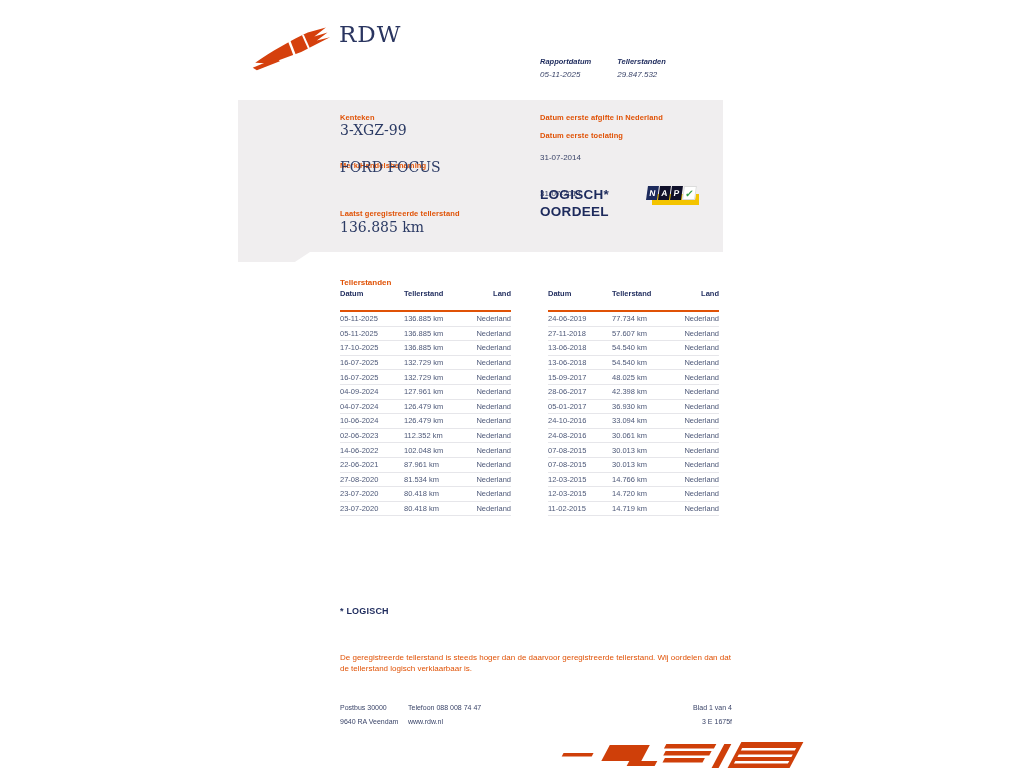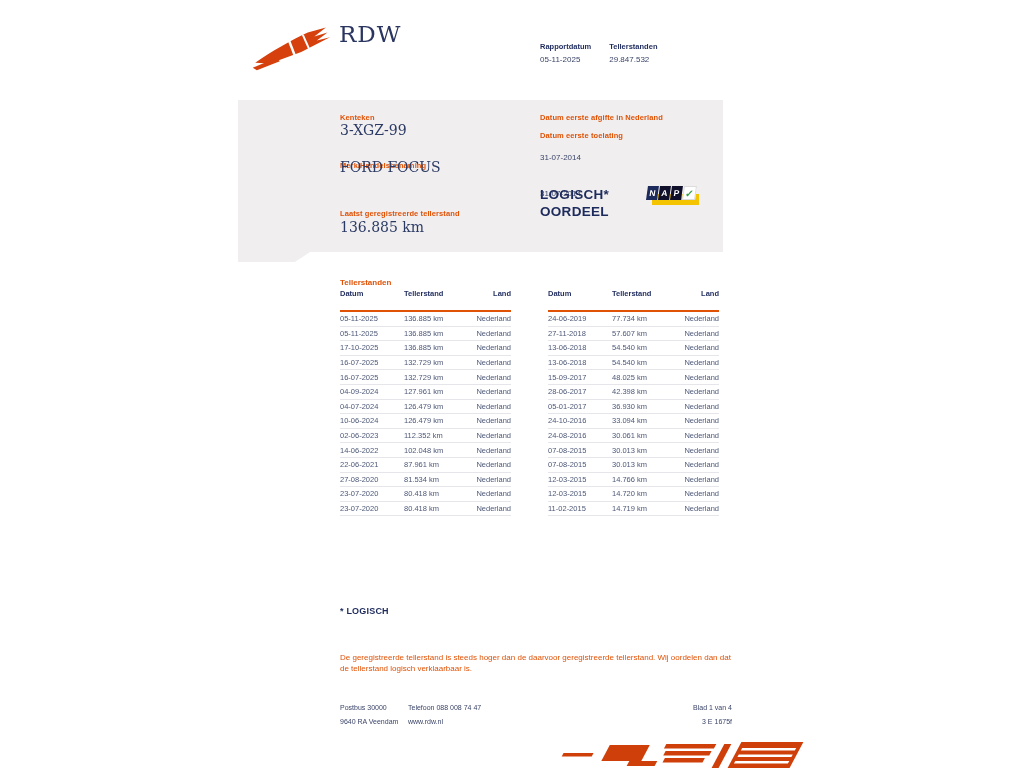"Rapportdatum" #report-meta { font-style: none -> italic; gap: 18px -> 26px; top: 42px -> 57px }
